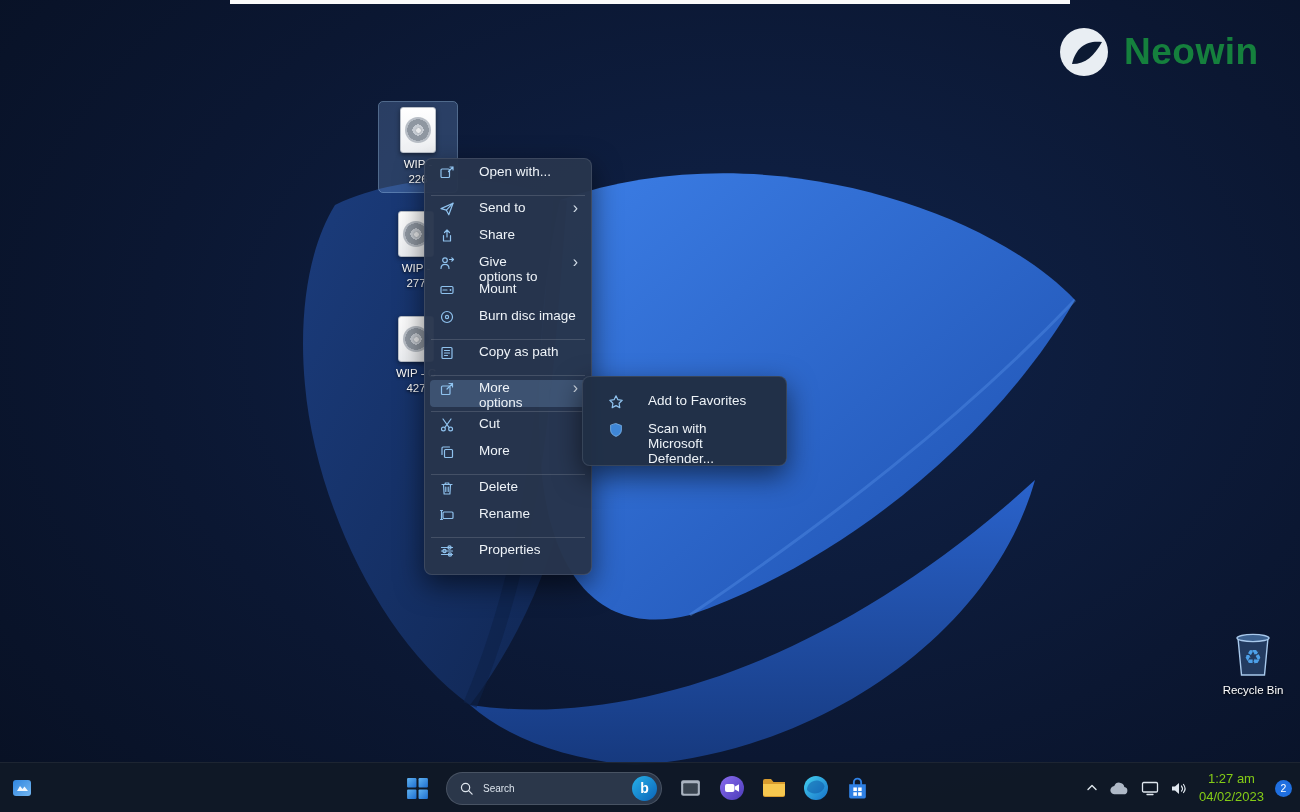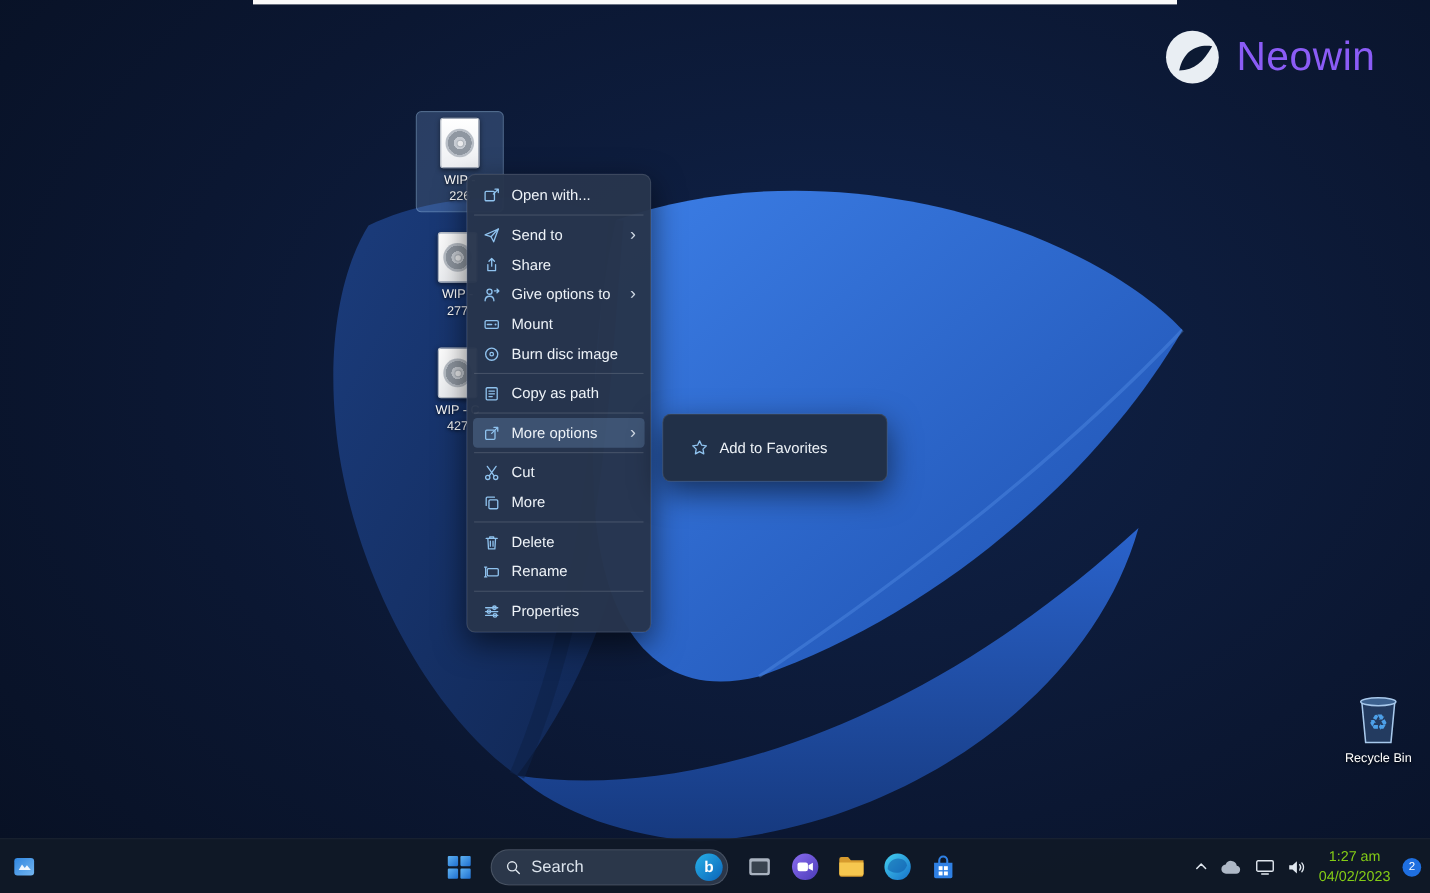"Neowin" .nw-text { color: #8b5cf6 -> #15803d; font-weight: 400 -> 700 }
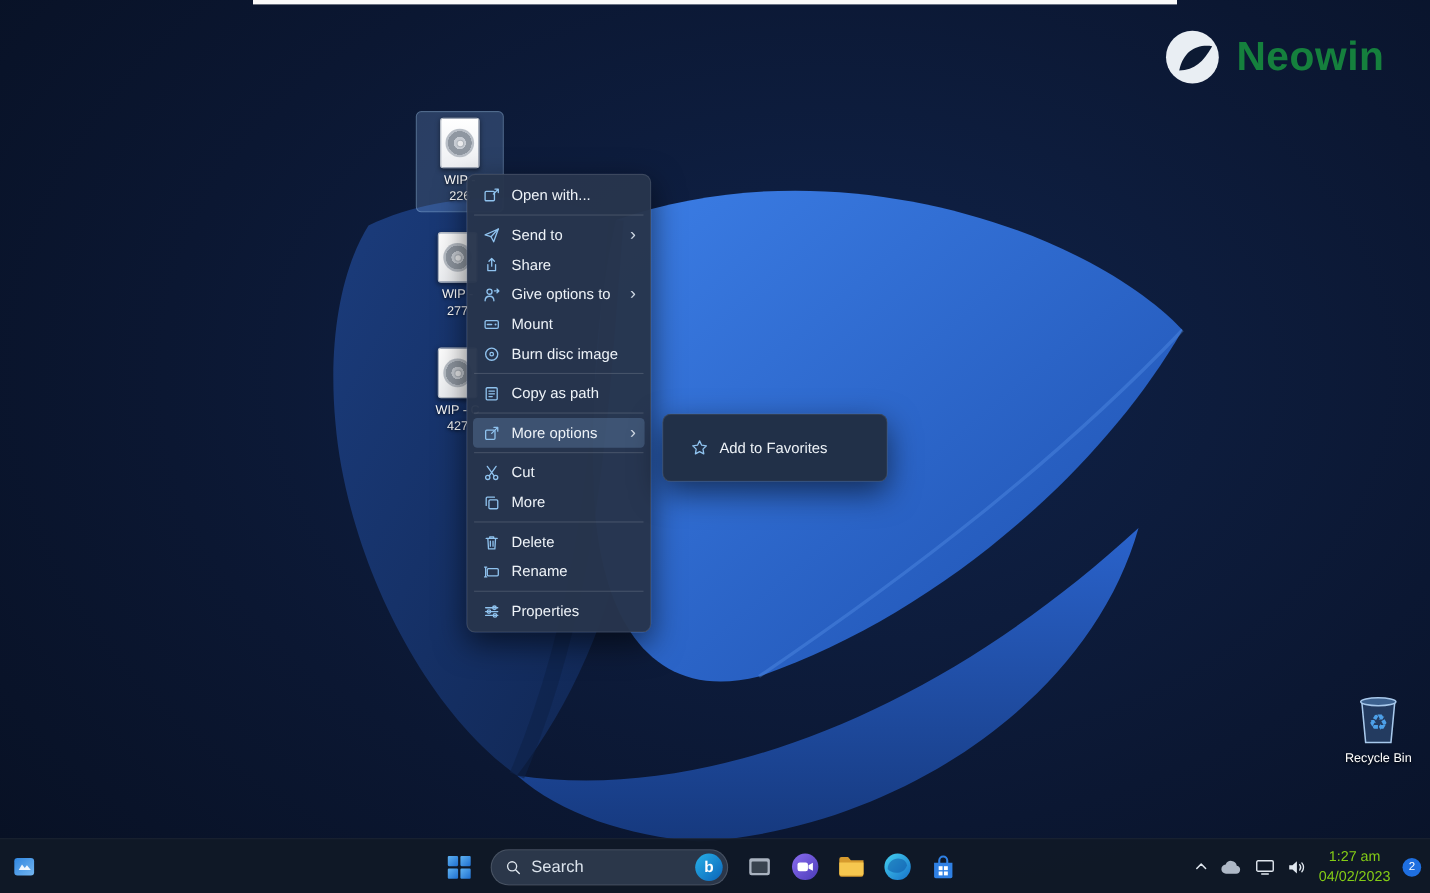"Open with..." .menu-item { align-items: center -> none; gap: 10px -> 24px }
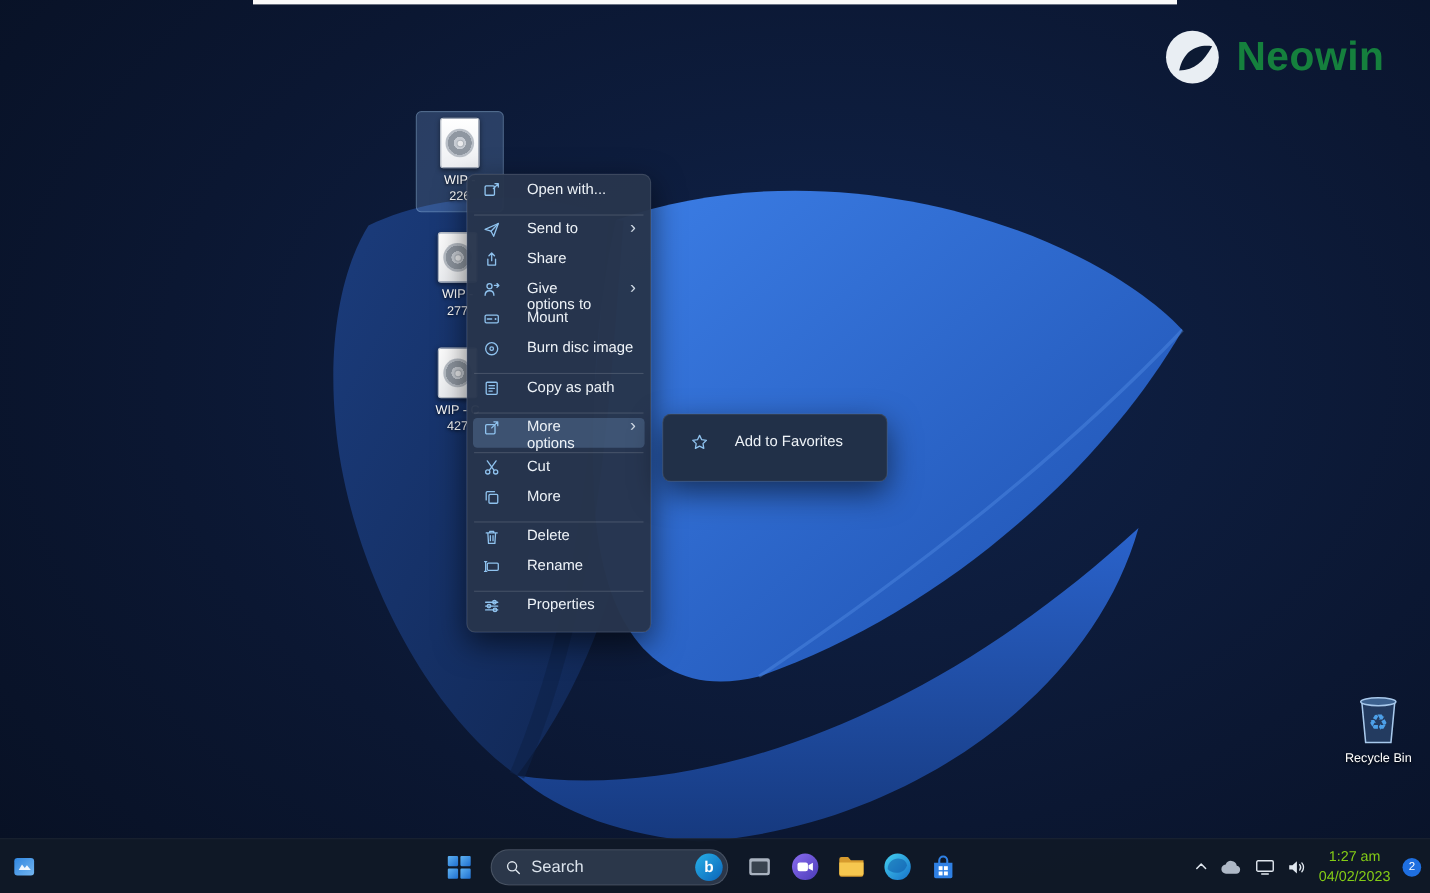"Add to Favorites" .submenu { left: 602px -> 582px }
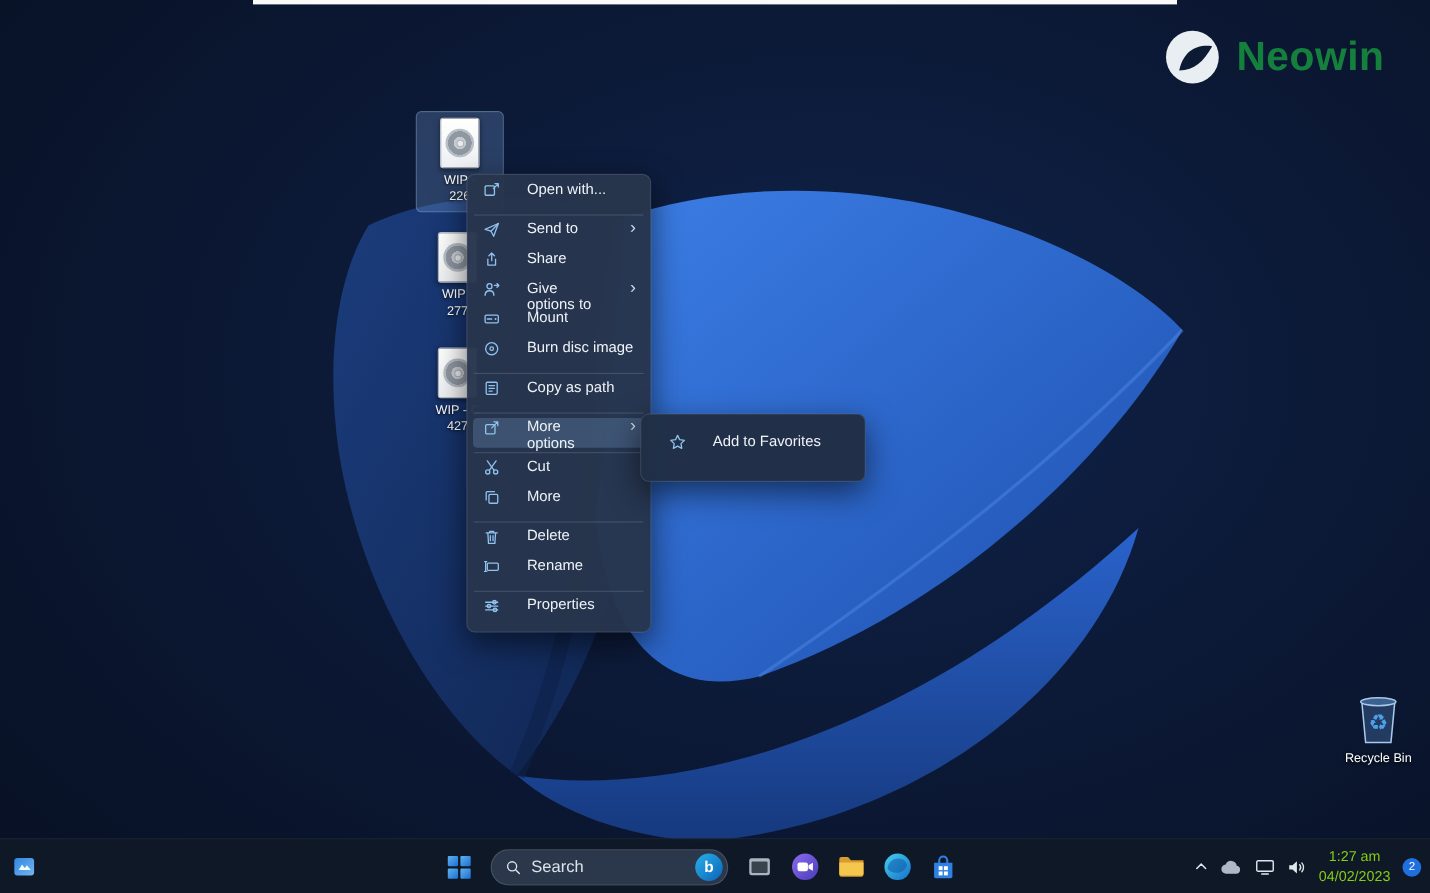"Scan with Microsoft Defender..." div.menu-item { html: none -> <div> <span> <svg> <path></path> </svg> </span> <span>Scan with Microsoft Defender...</span> </div> }
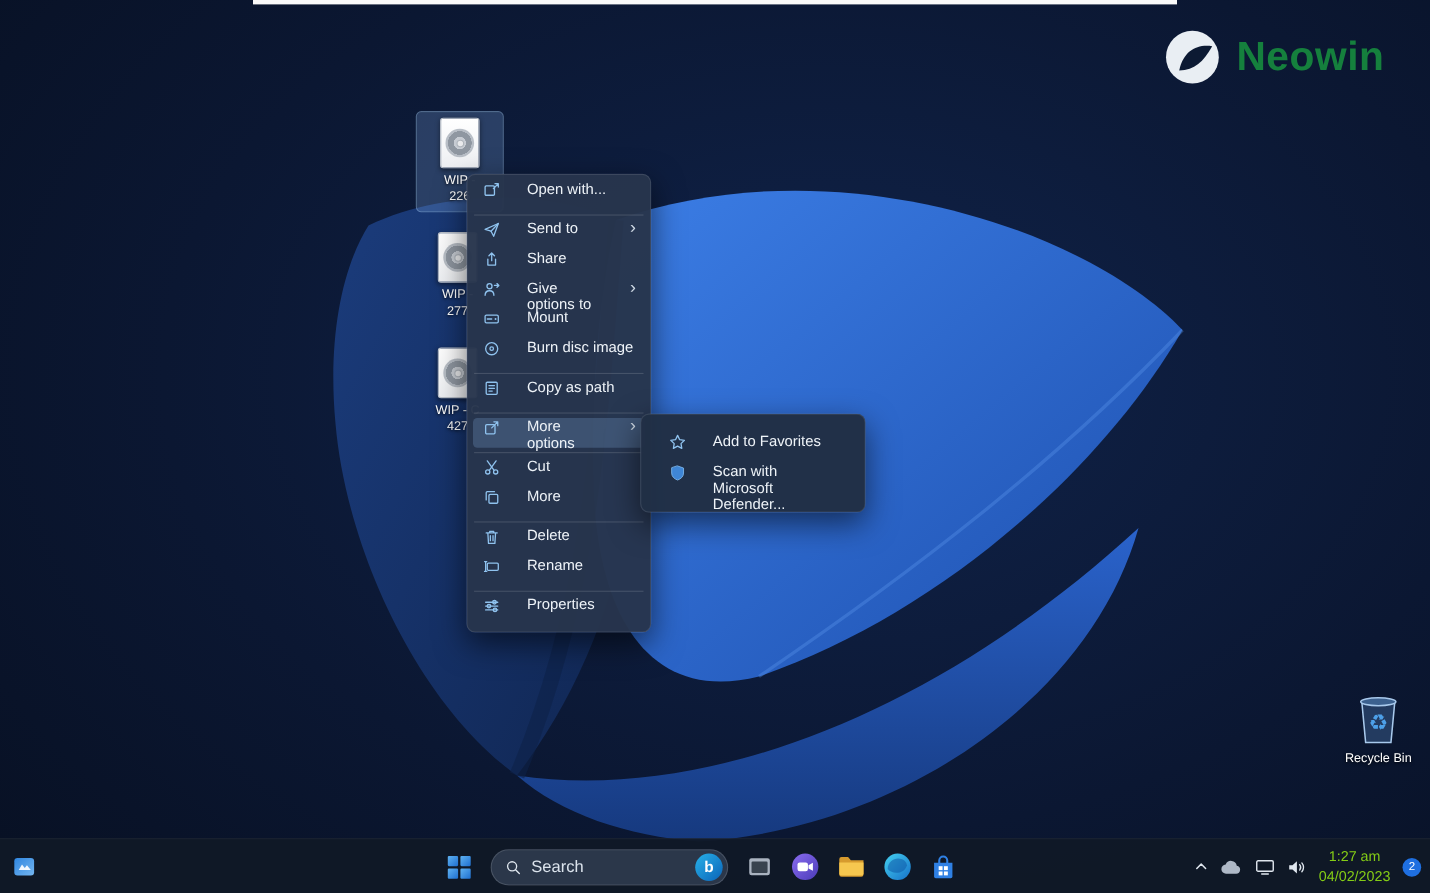"Search" .stext { font-size: 15px -> 10px }
